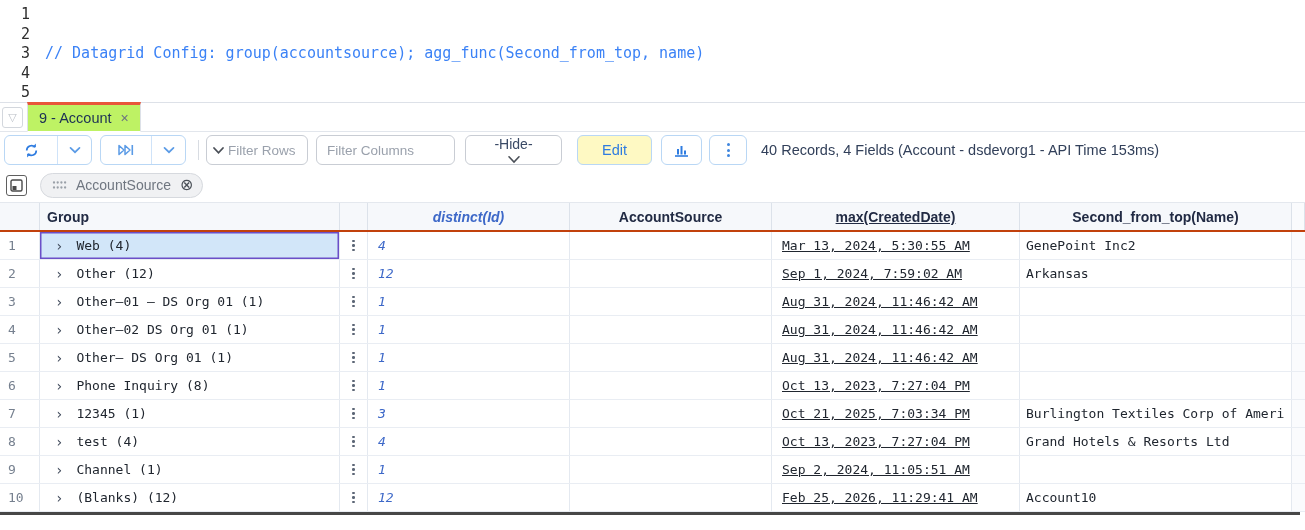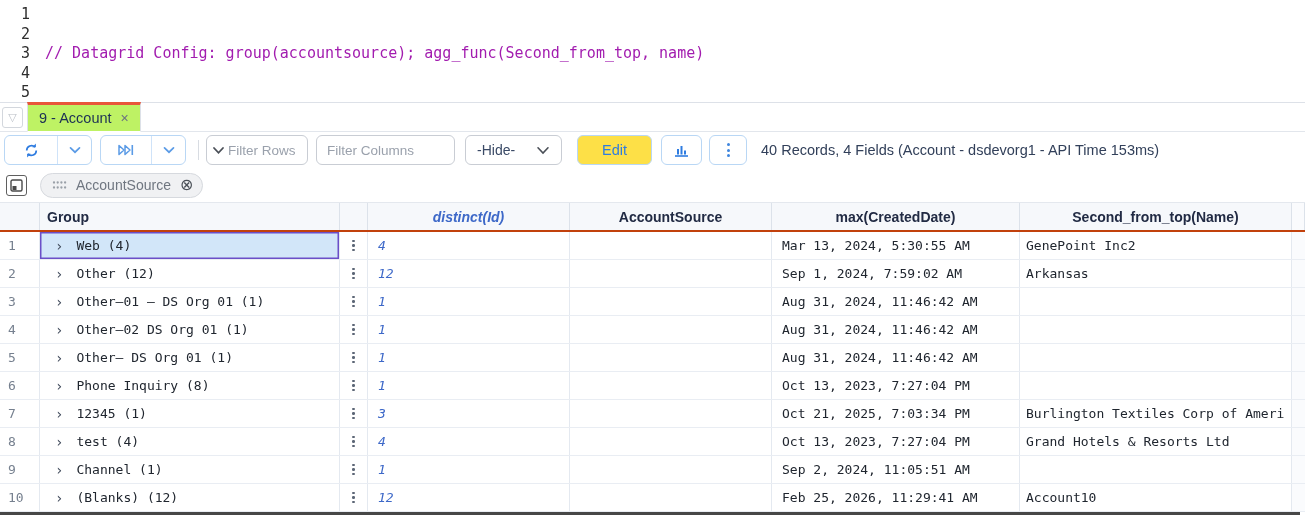"// Datagrid Config:" .cmt { color: #a21caf -> #3b82f6 }
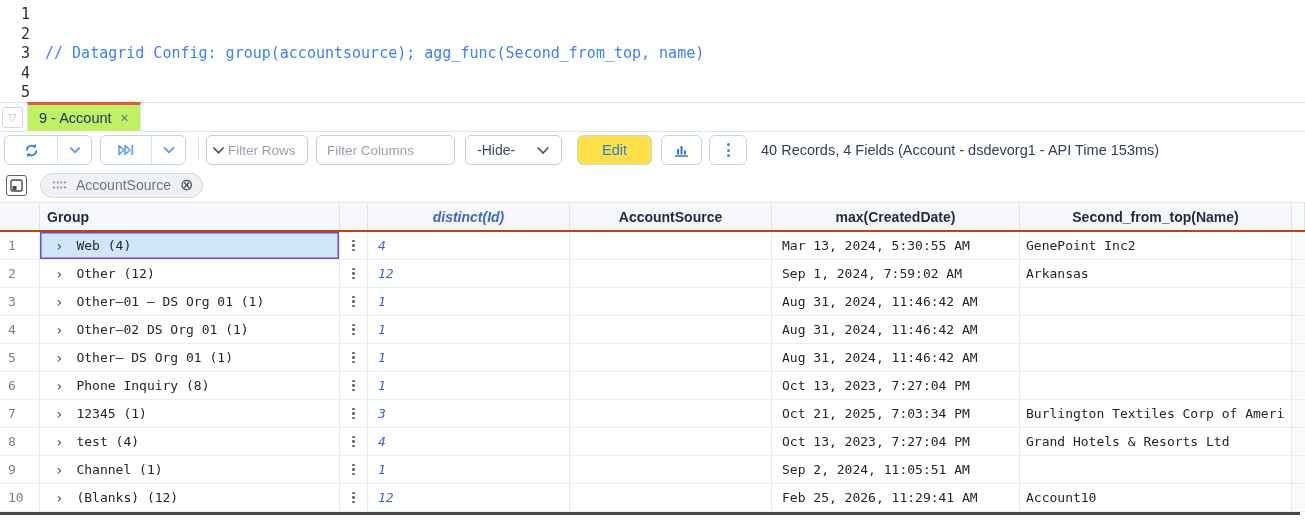"-Hide-" .hide-select { flex-direction: none -> column }
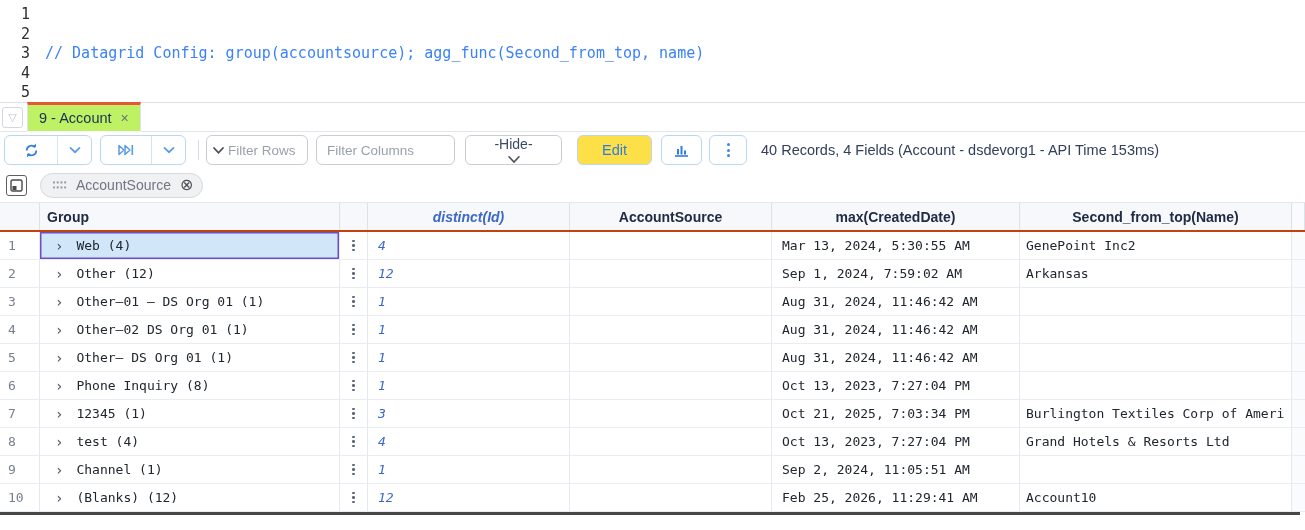"Edit" .edit-btn { background: #fde047 -> #fef9c3 }
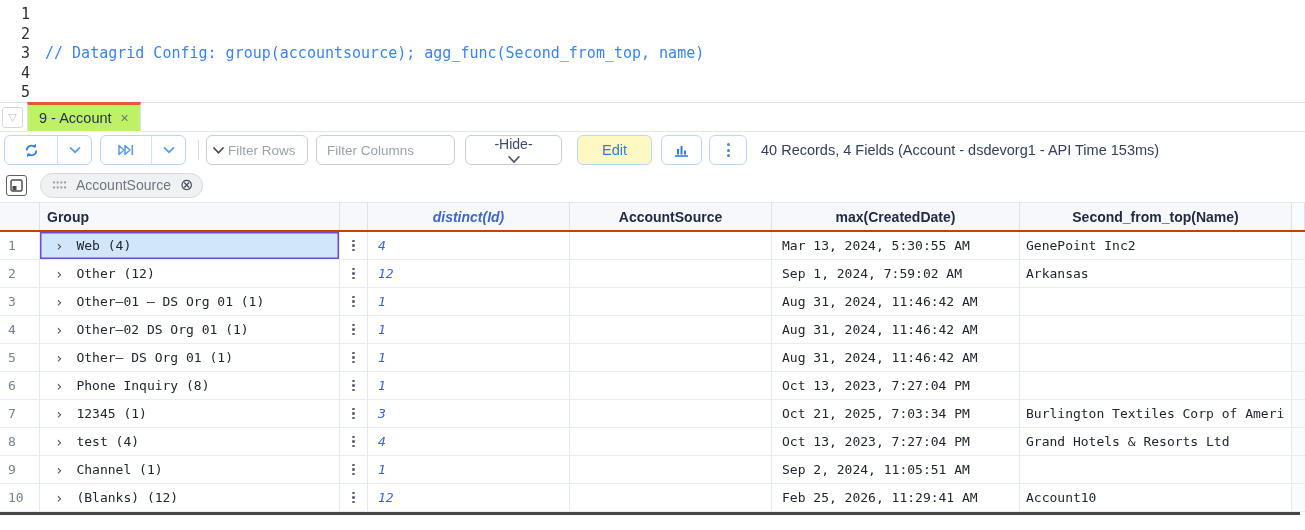"max(CreatedDate)" .c-date { text-decoration: none -> underline }
